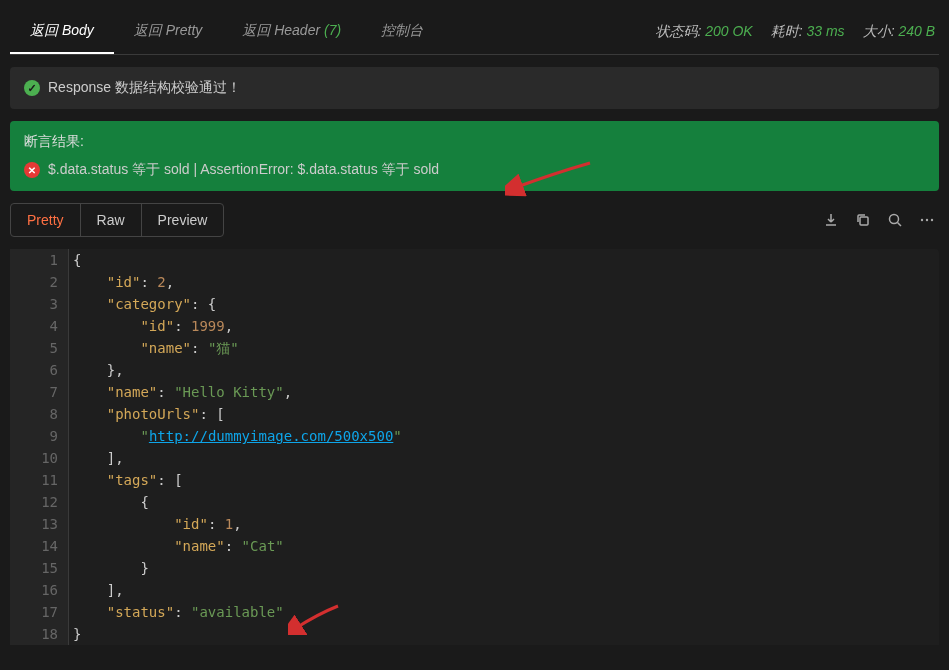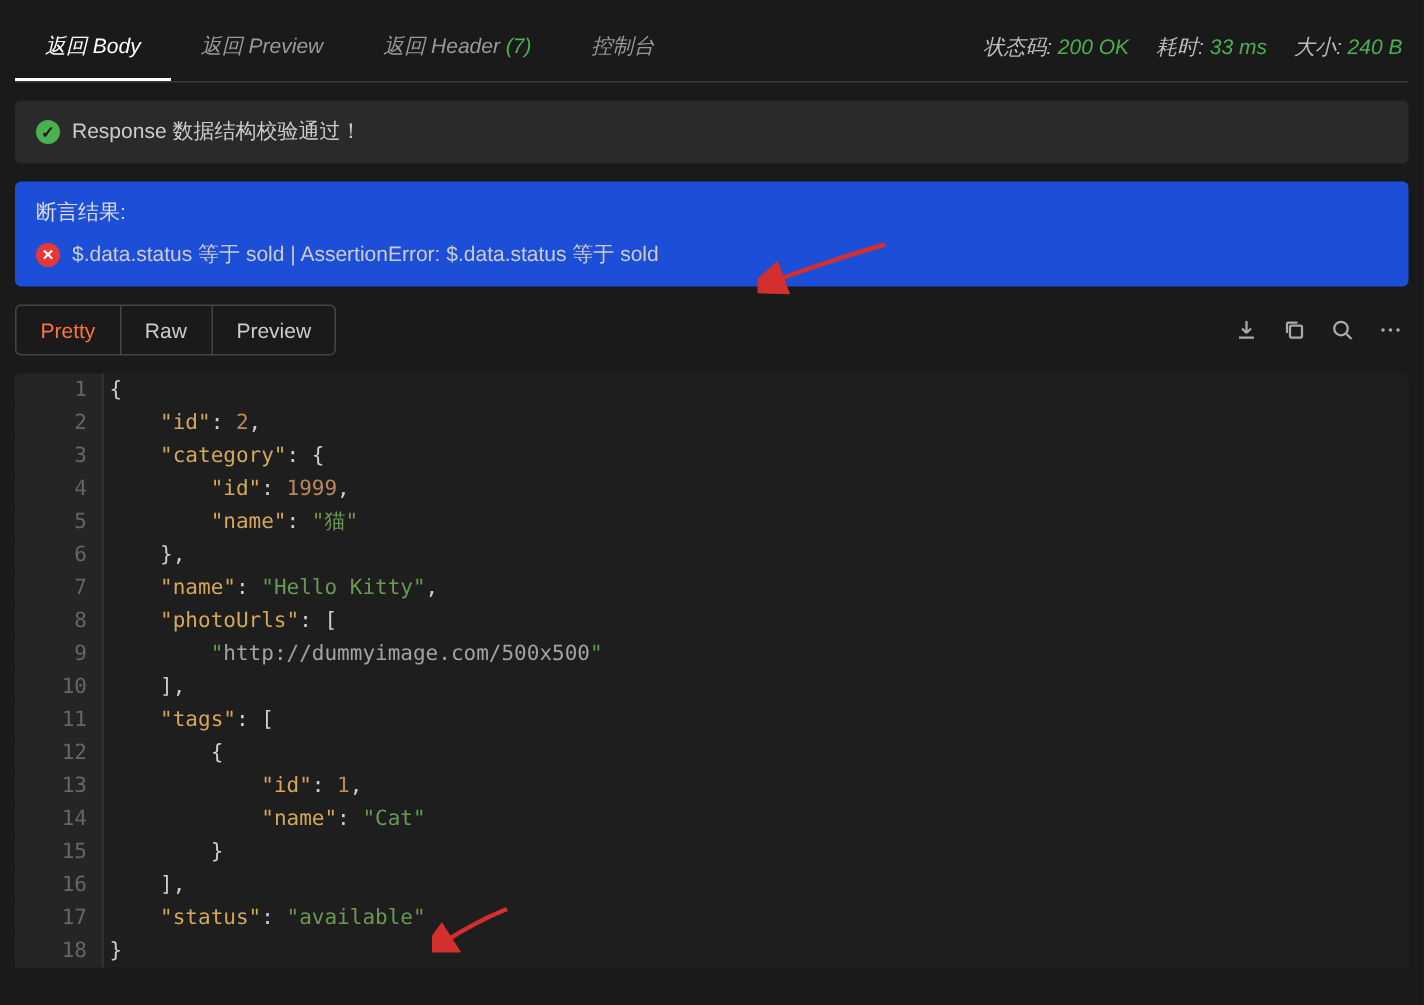"返回 Preview" div.tab { text: Preview -> Pretty }
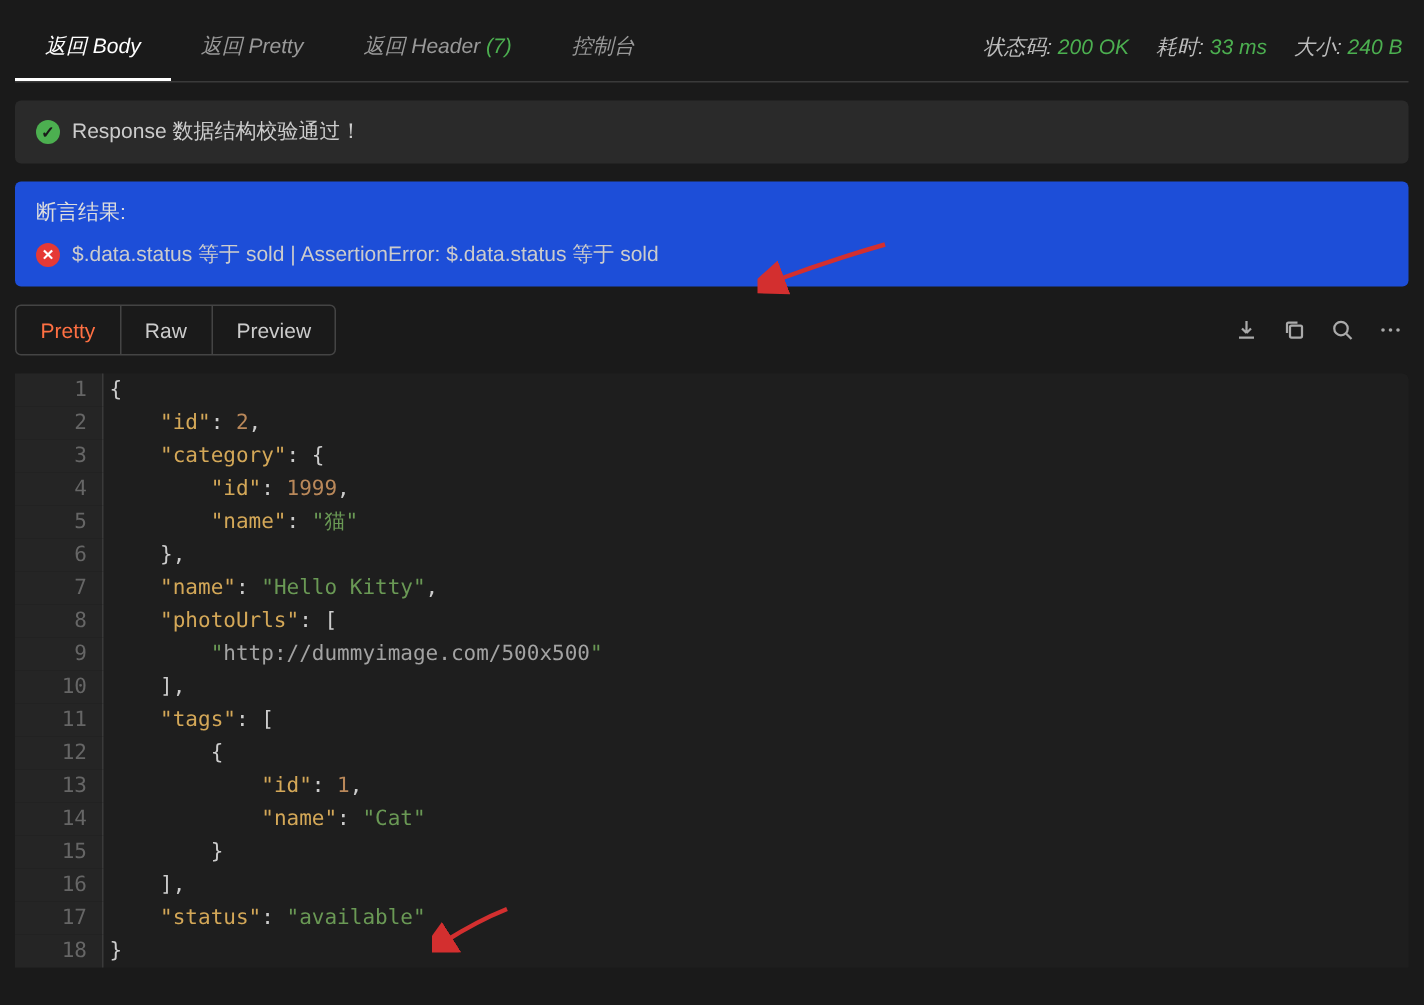"断言结果:" .banner-assert { background: #1d4ed8 -> #15803d }
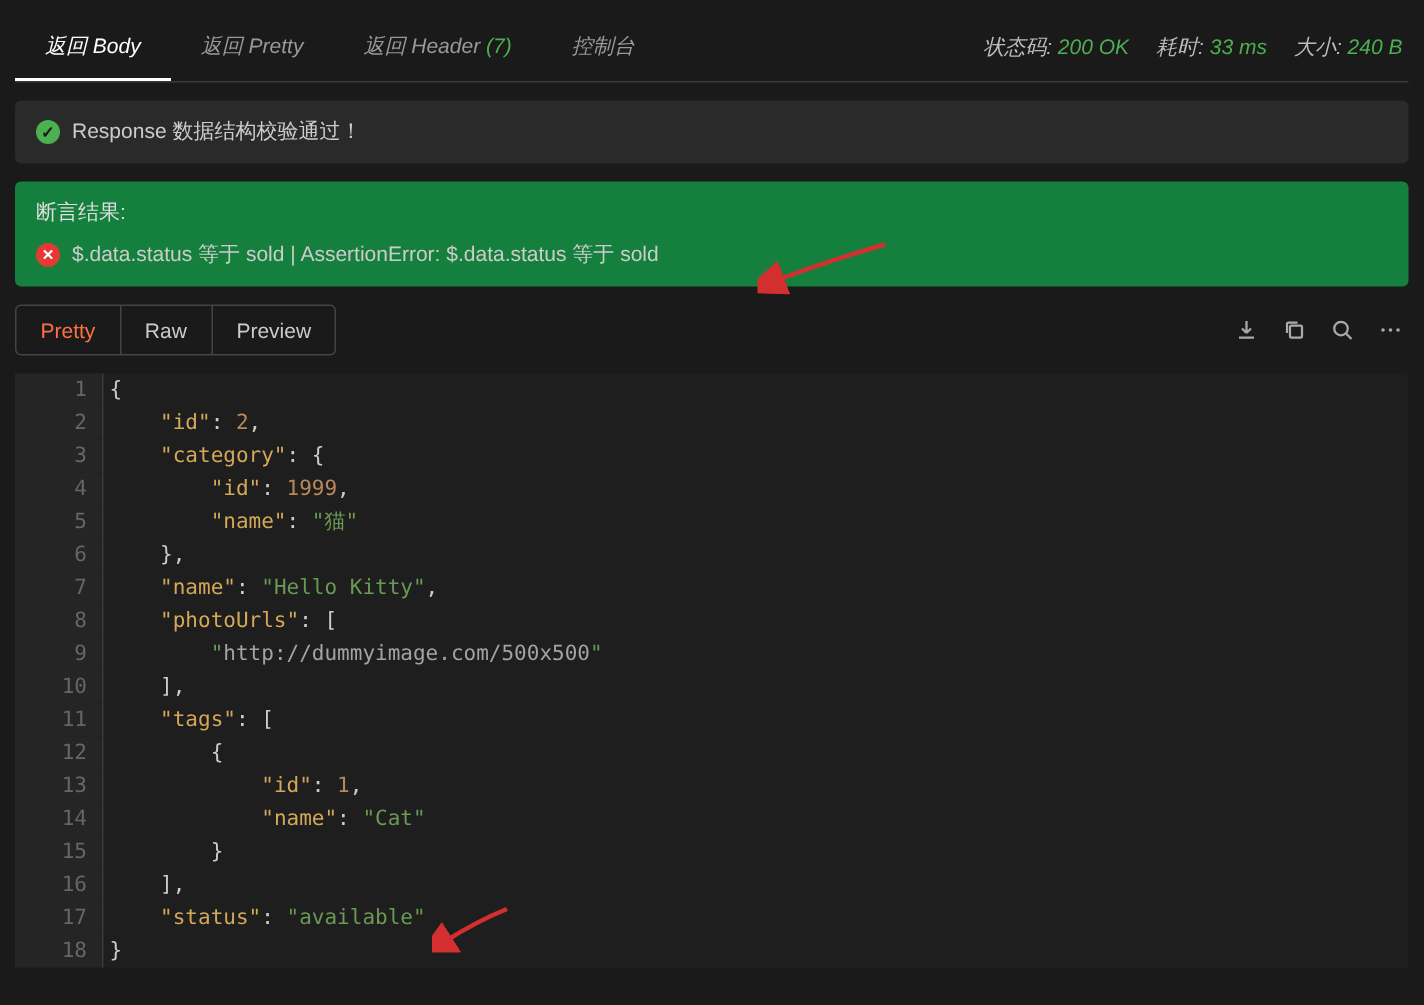"http://dummyimage.com/500x500" .url { color: #a3a3a3 -> #0ea5e9; text-decoration: none -> underline }
